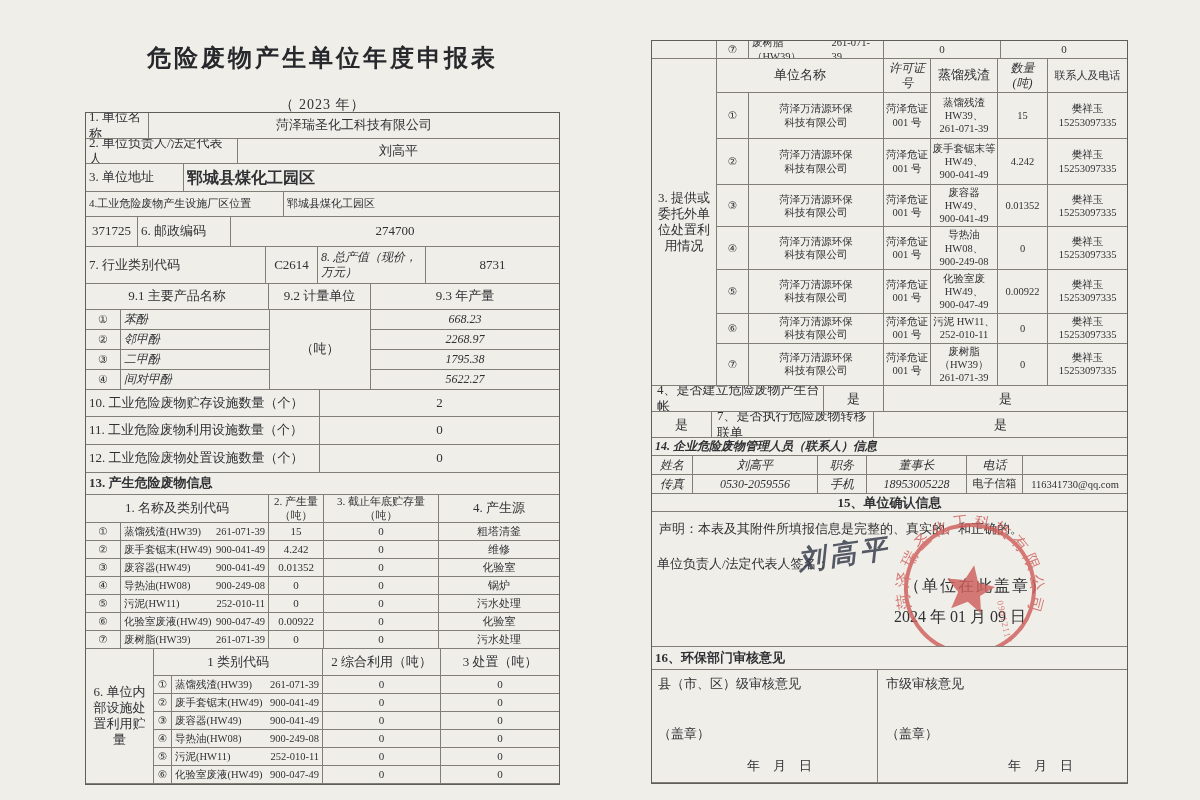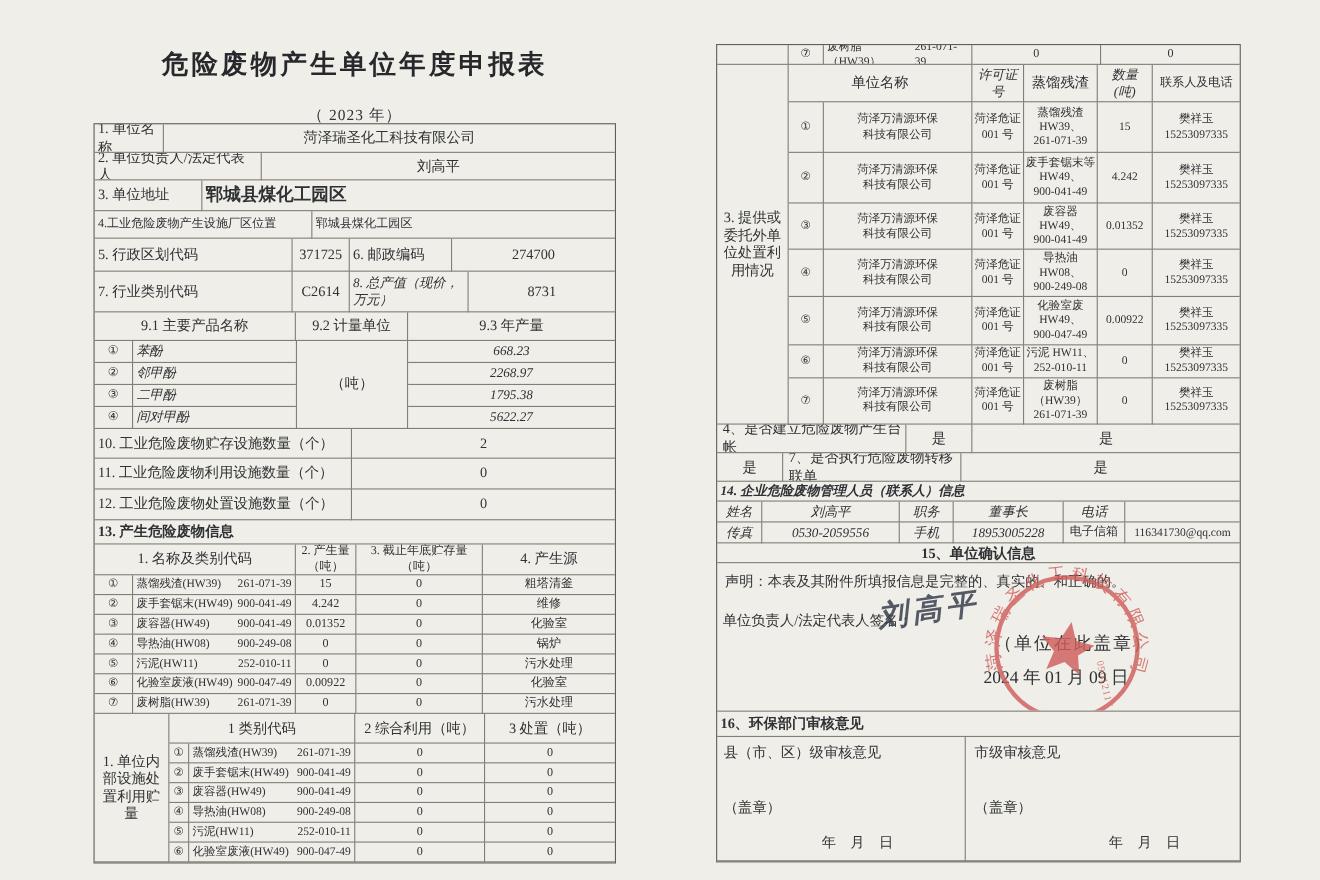"5. 行政区划代码" div.c { html: <div>5. 行政区划代码</div> -> none }
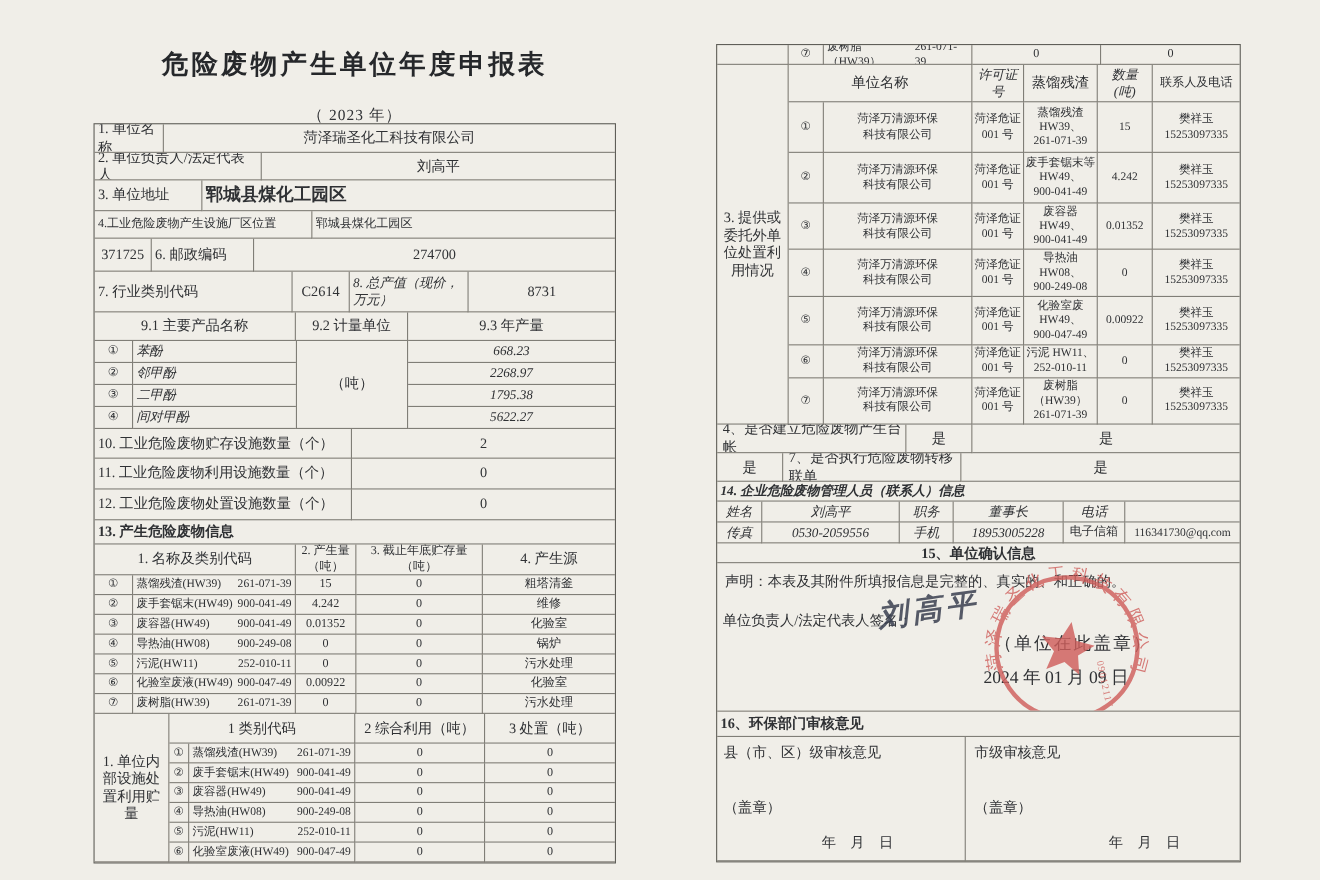"1. 单位内部设施处置利用贮量" div.c { text: 1 -> 6 }
